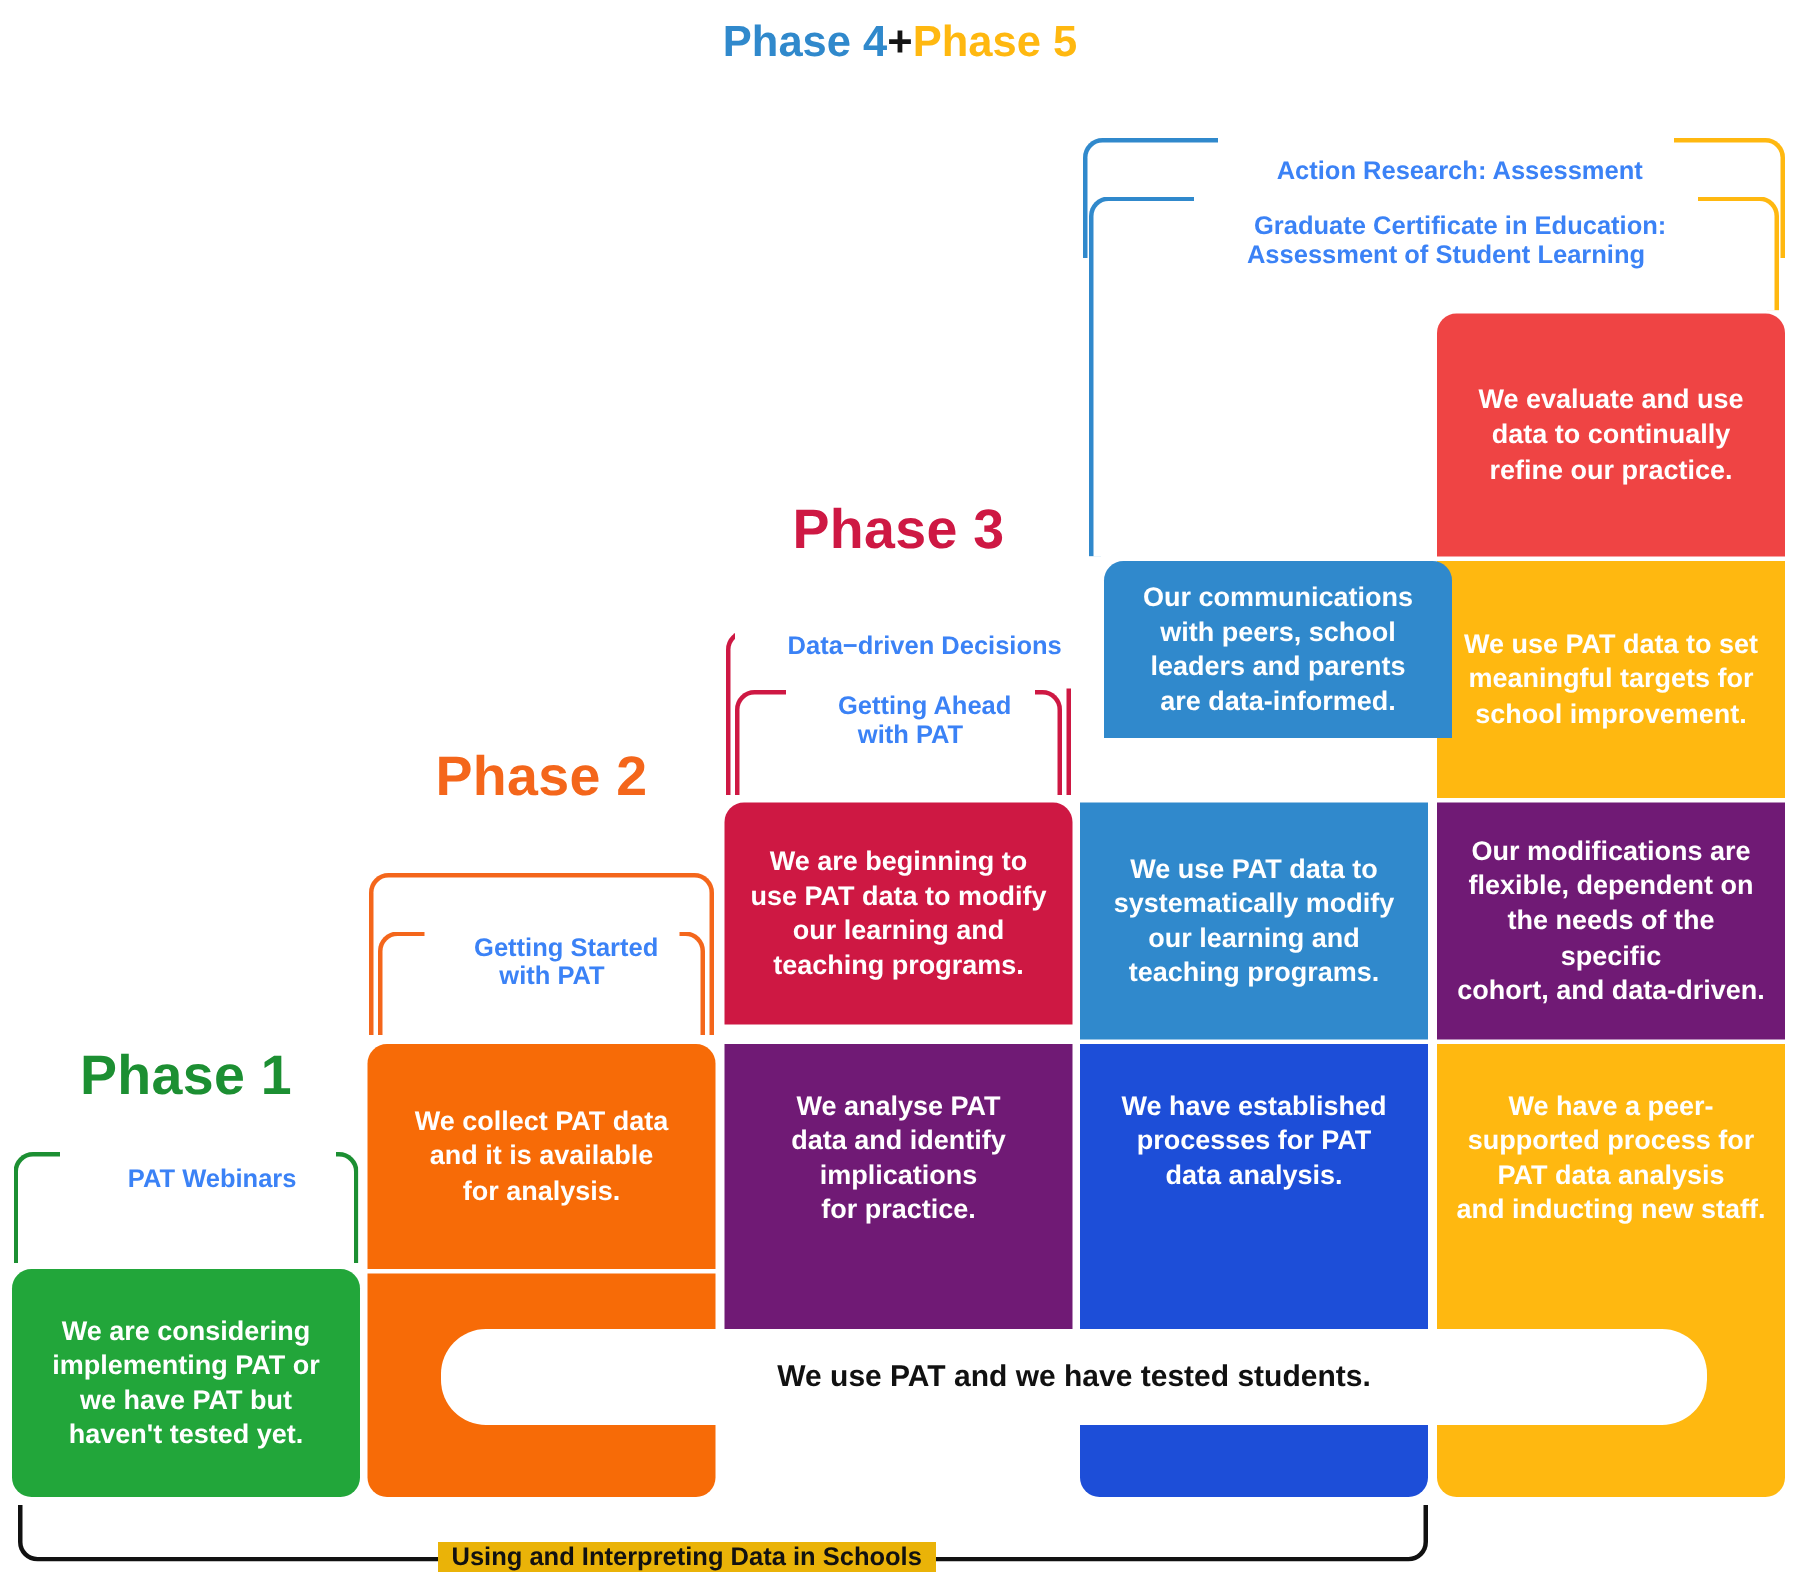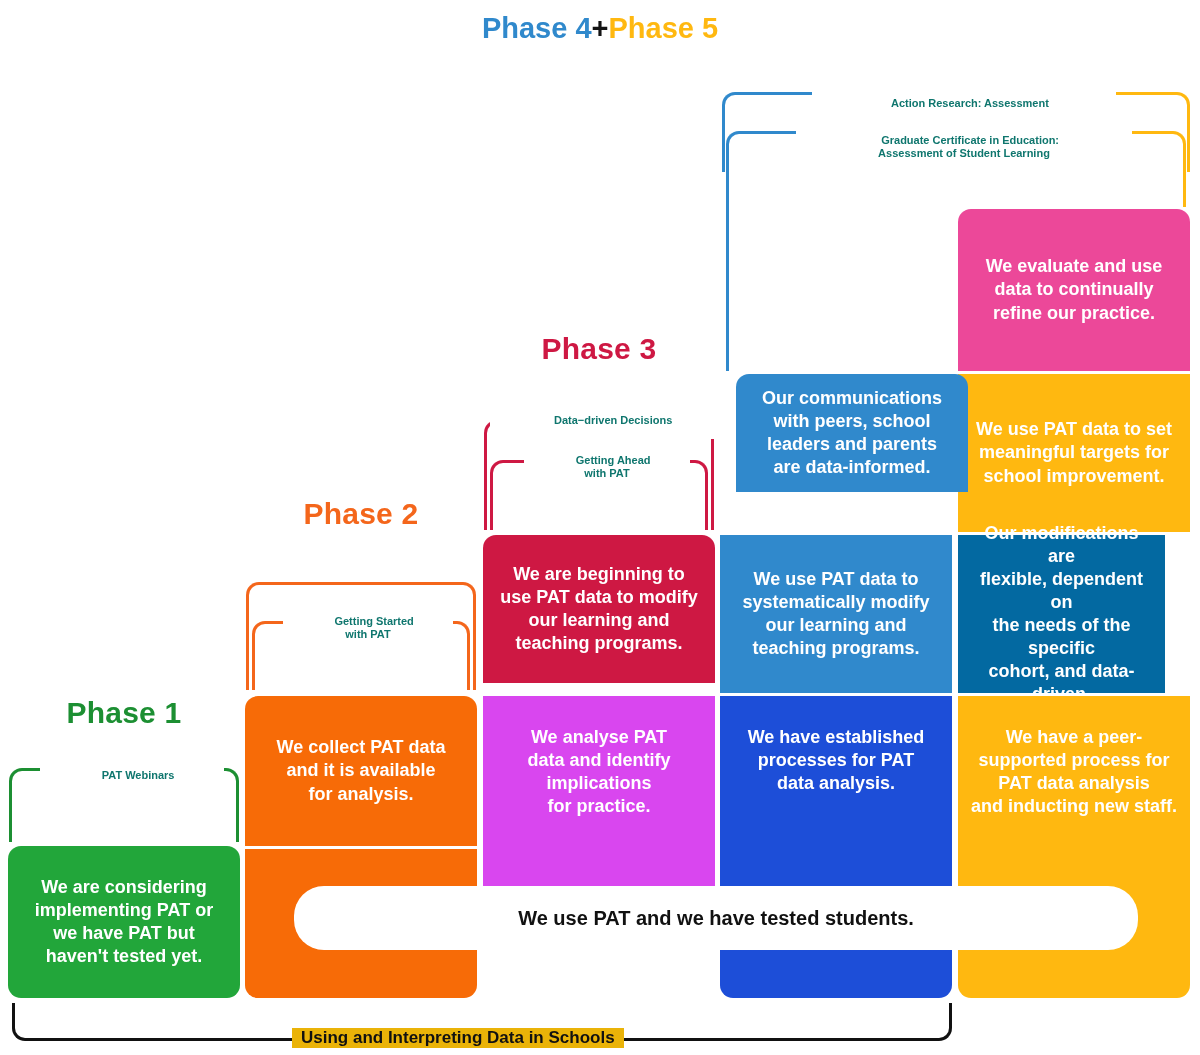"Action Research: Assessment" .bracket-label { color: #0f766e -> #3b82f6; font-size: 11px -> 17px }
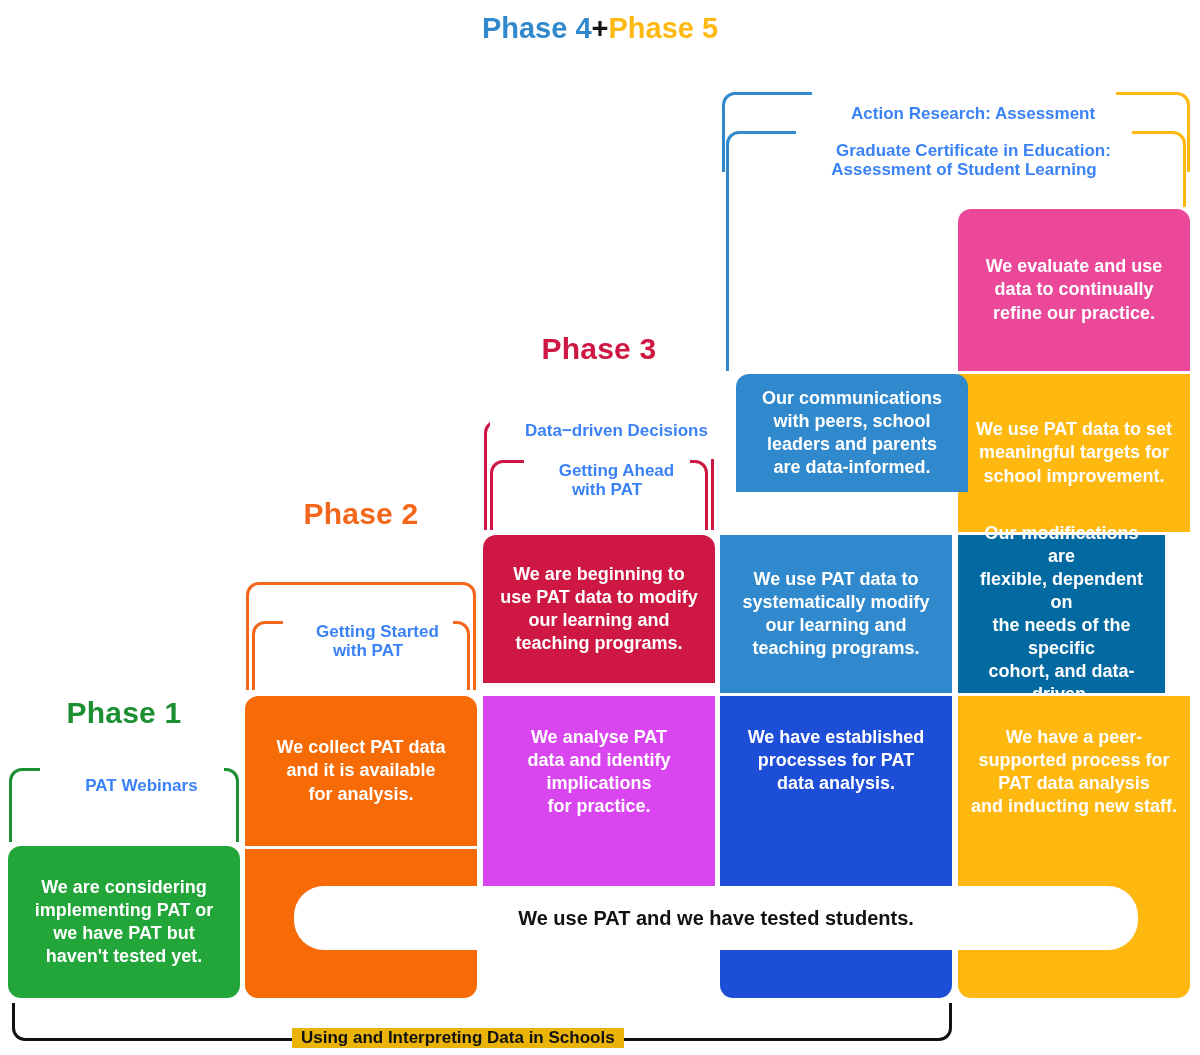"We evaluate and use" div.cell { background: #ec4899 -> #ef4444 }
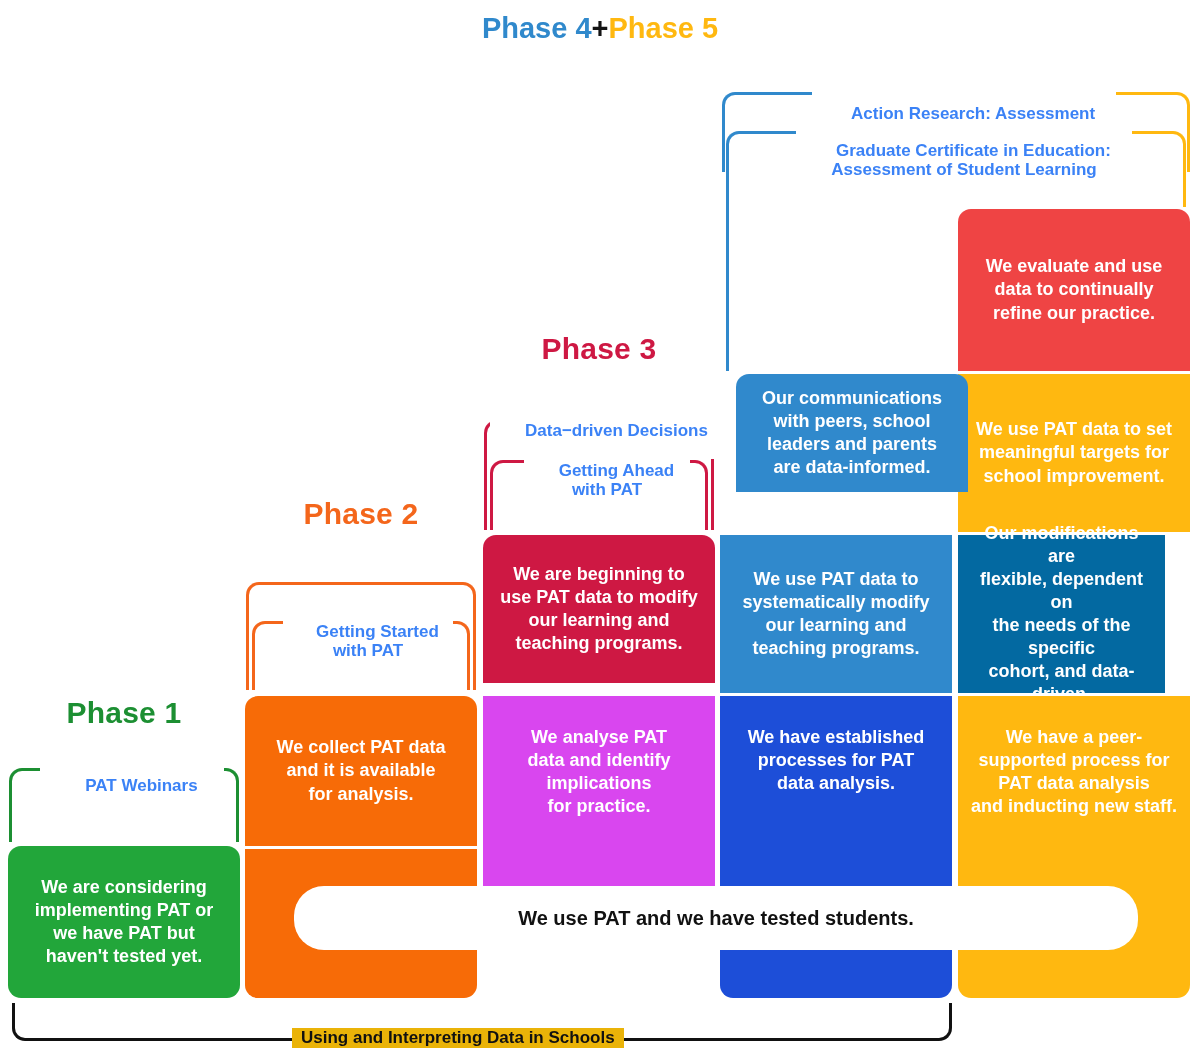"Phase 3" .phase-title { font-size: 30px -> 37px }
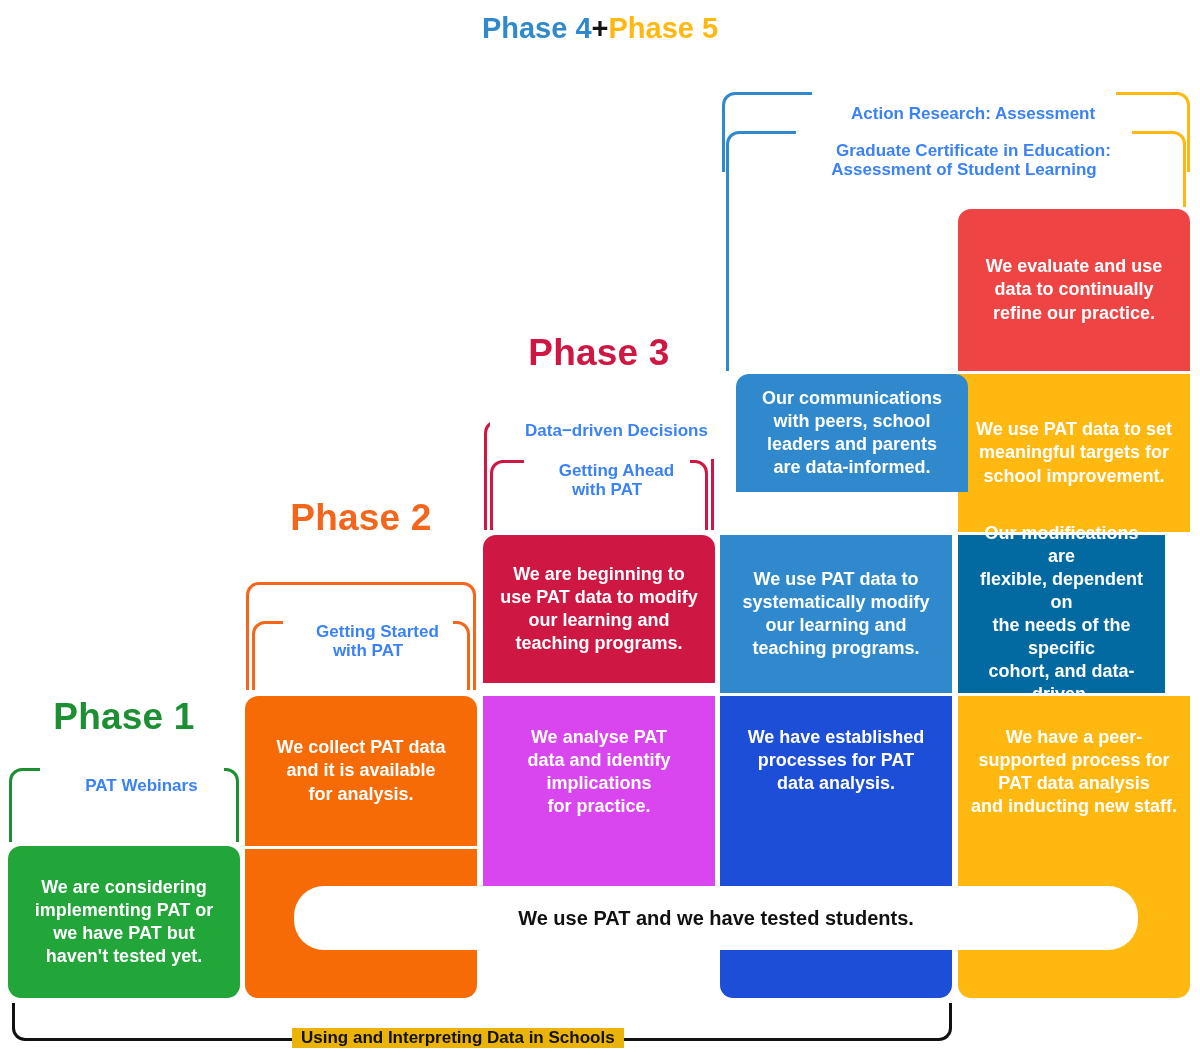"Our modifications are" div.cell { background: #0369a1 -> #701a75; width: 207px -> 232px }
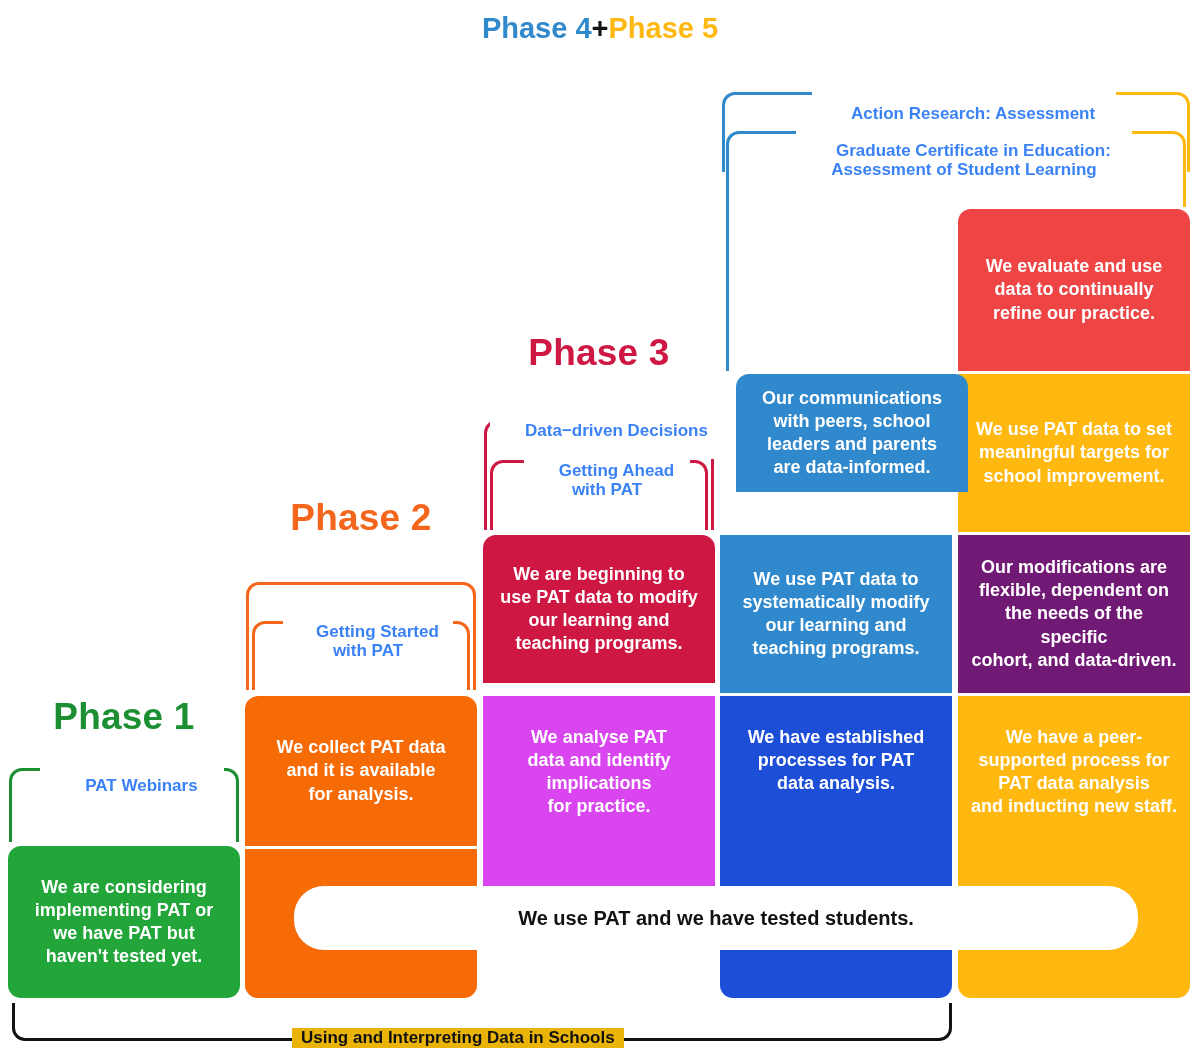"We analyse PAT" div.cell { background: #d946ef -> #701a75 }
